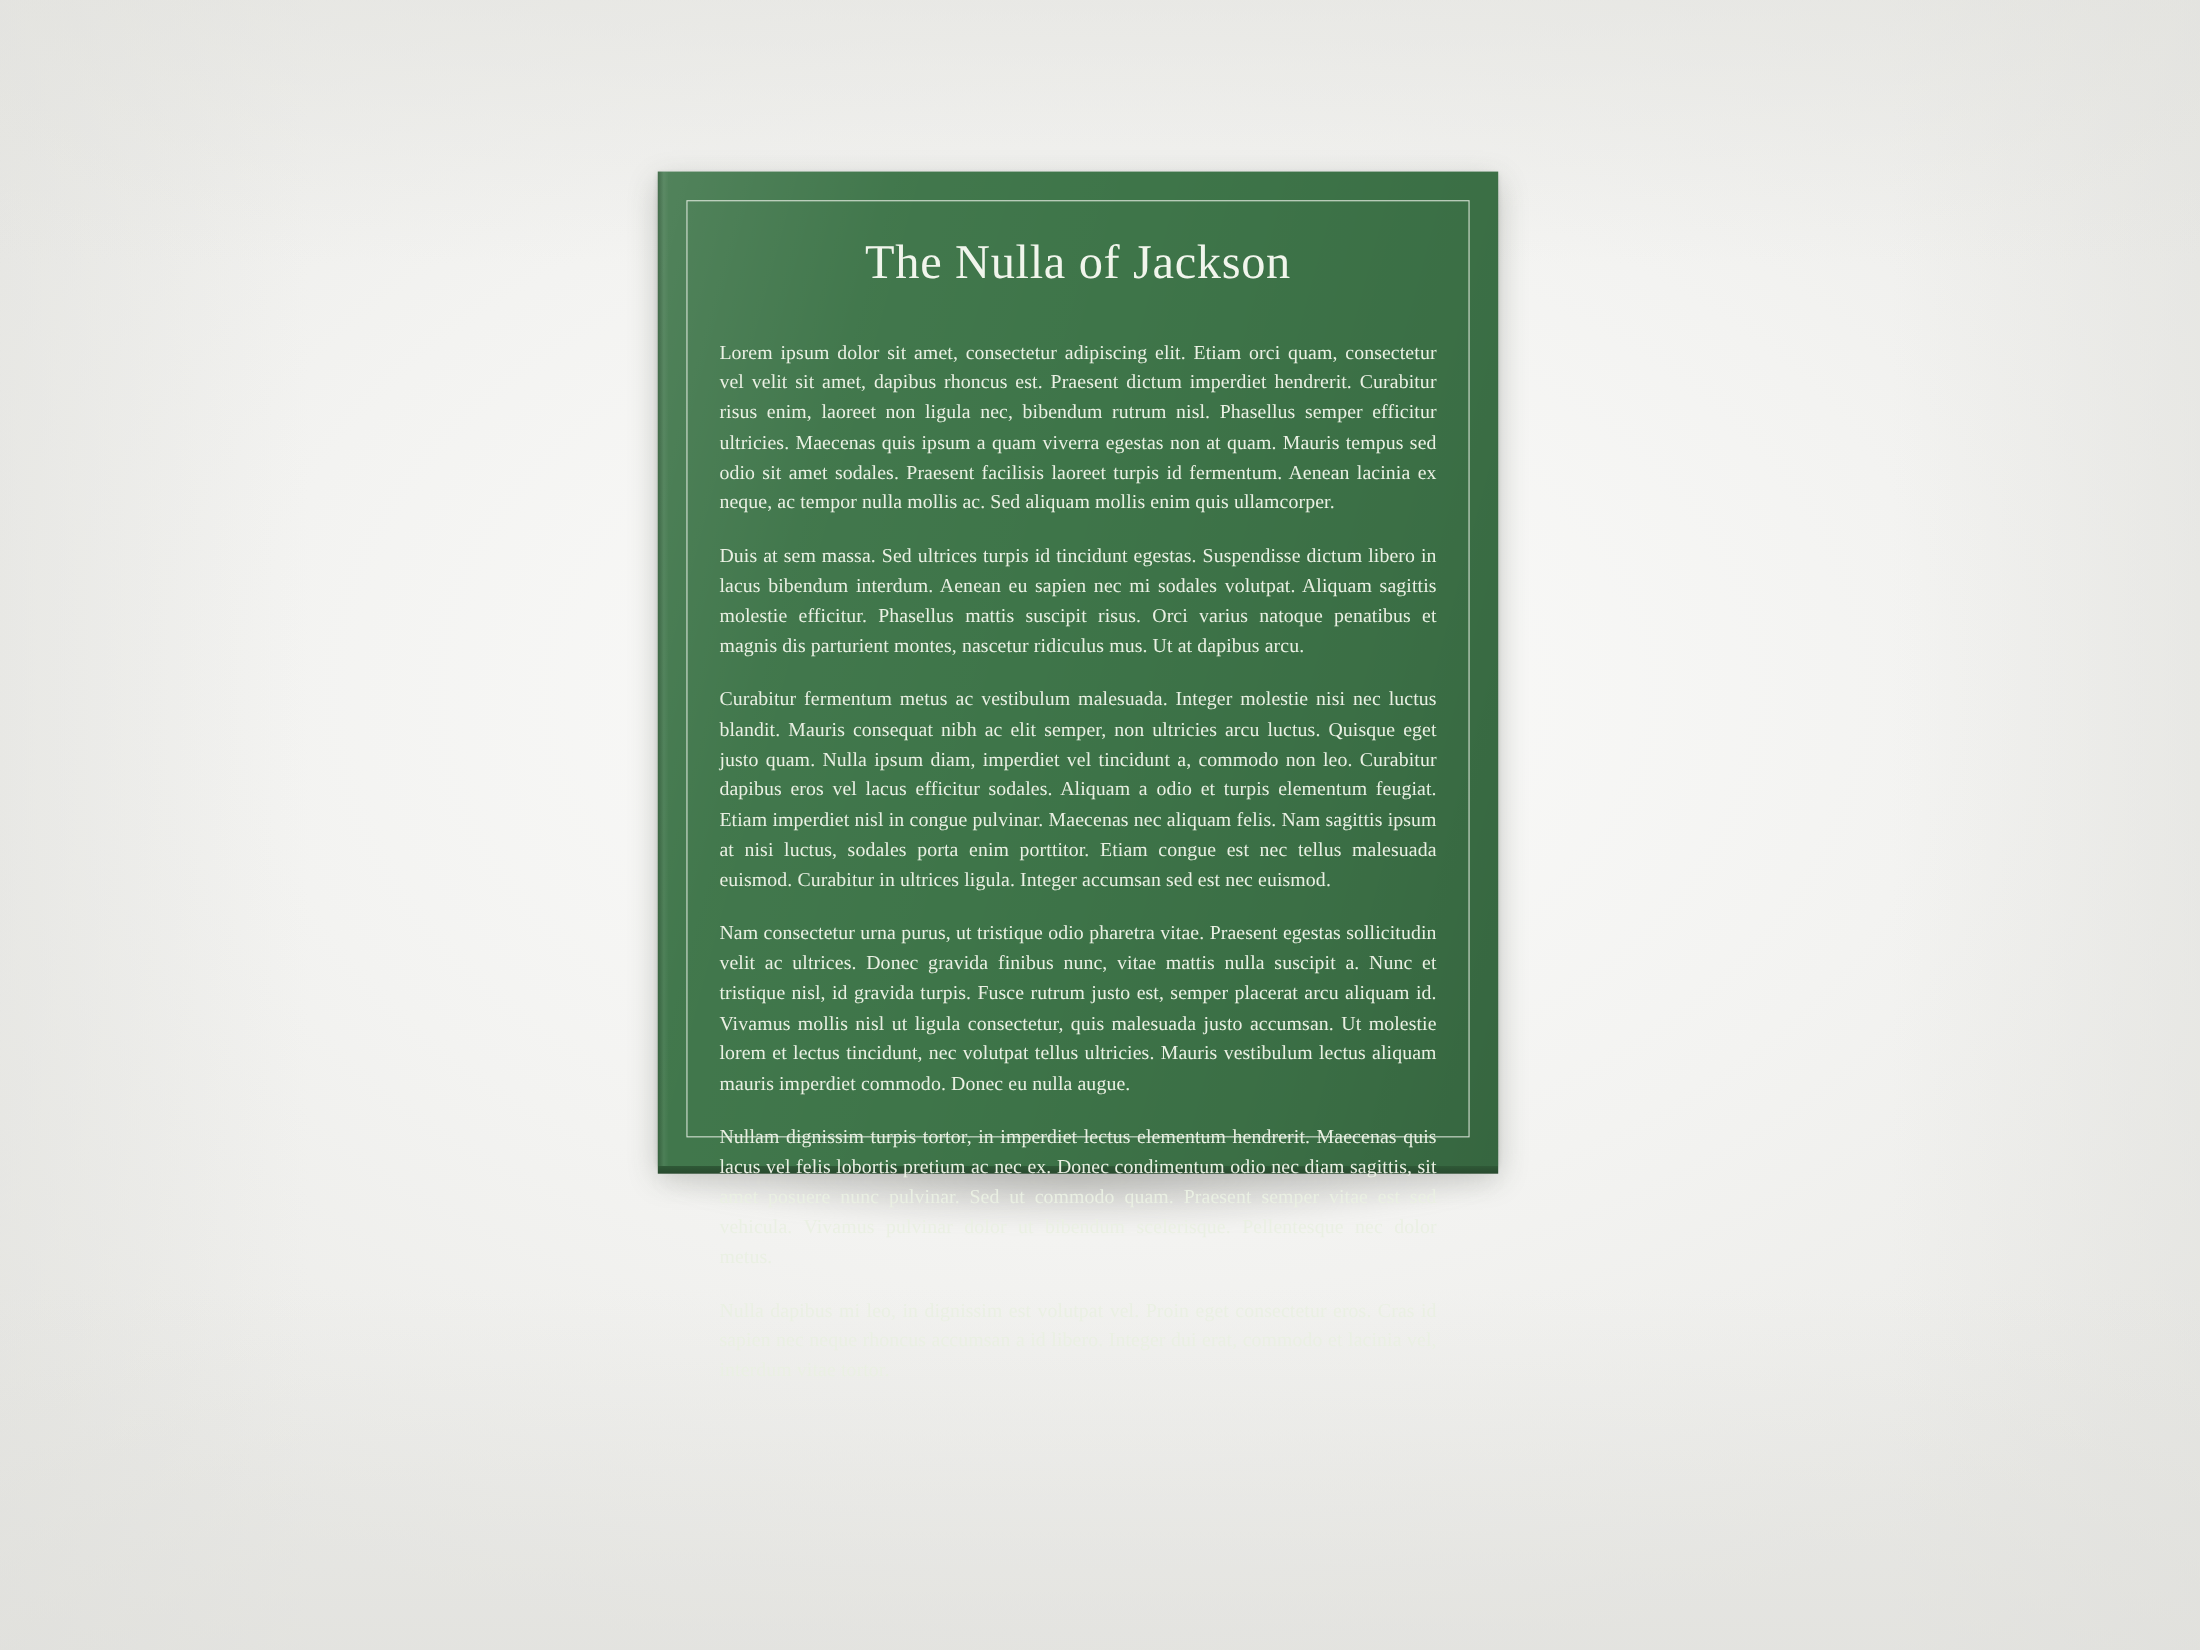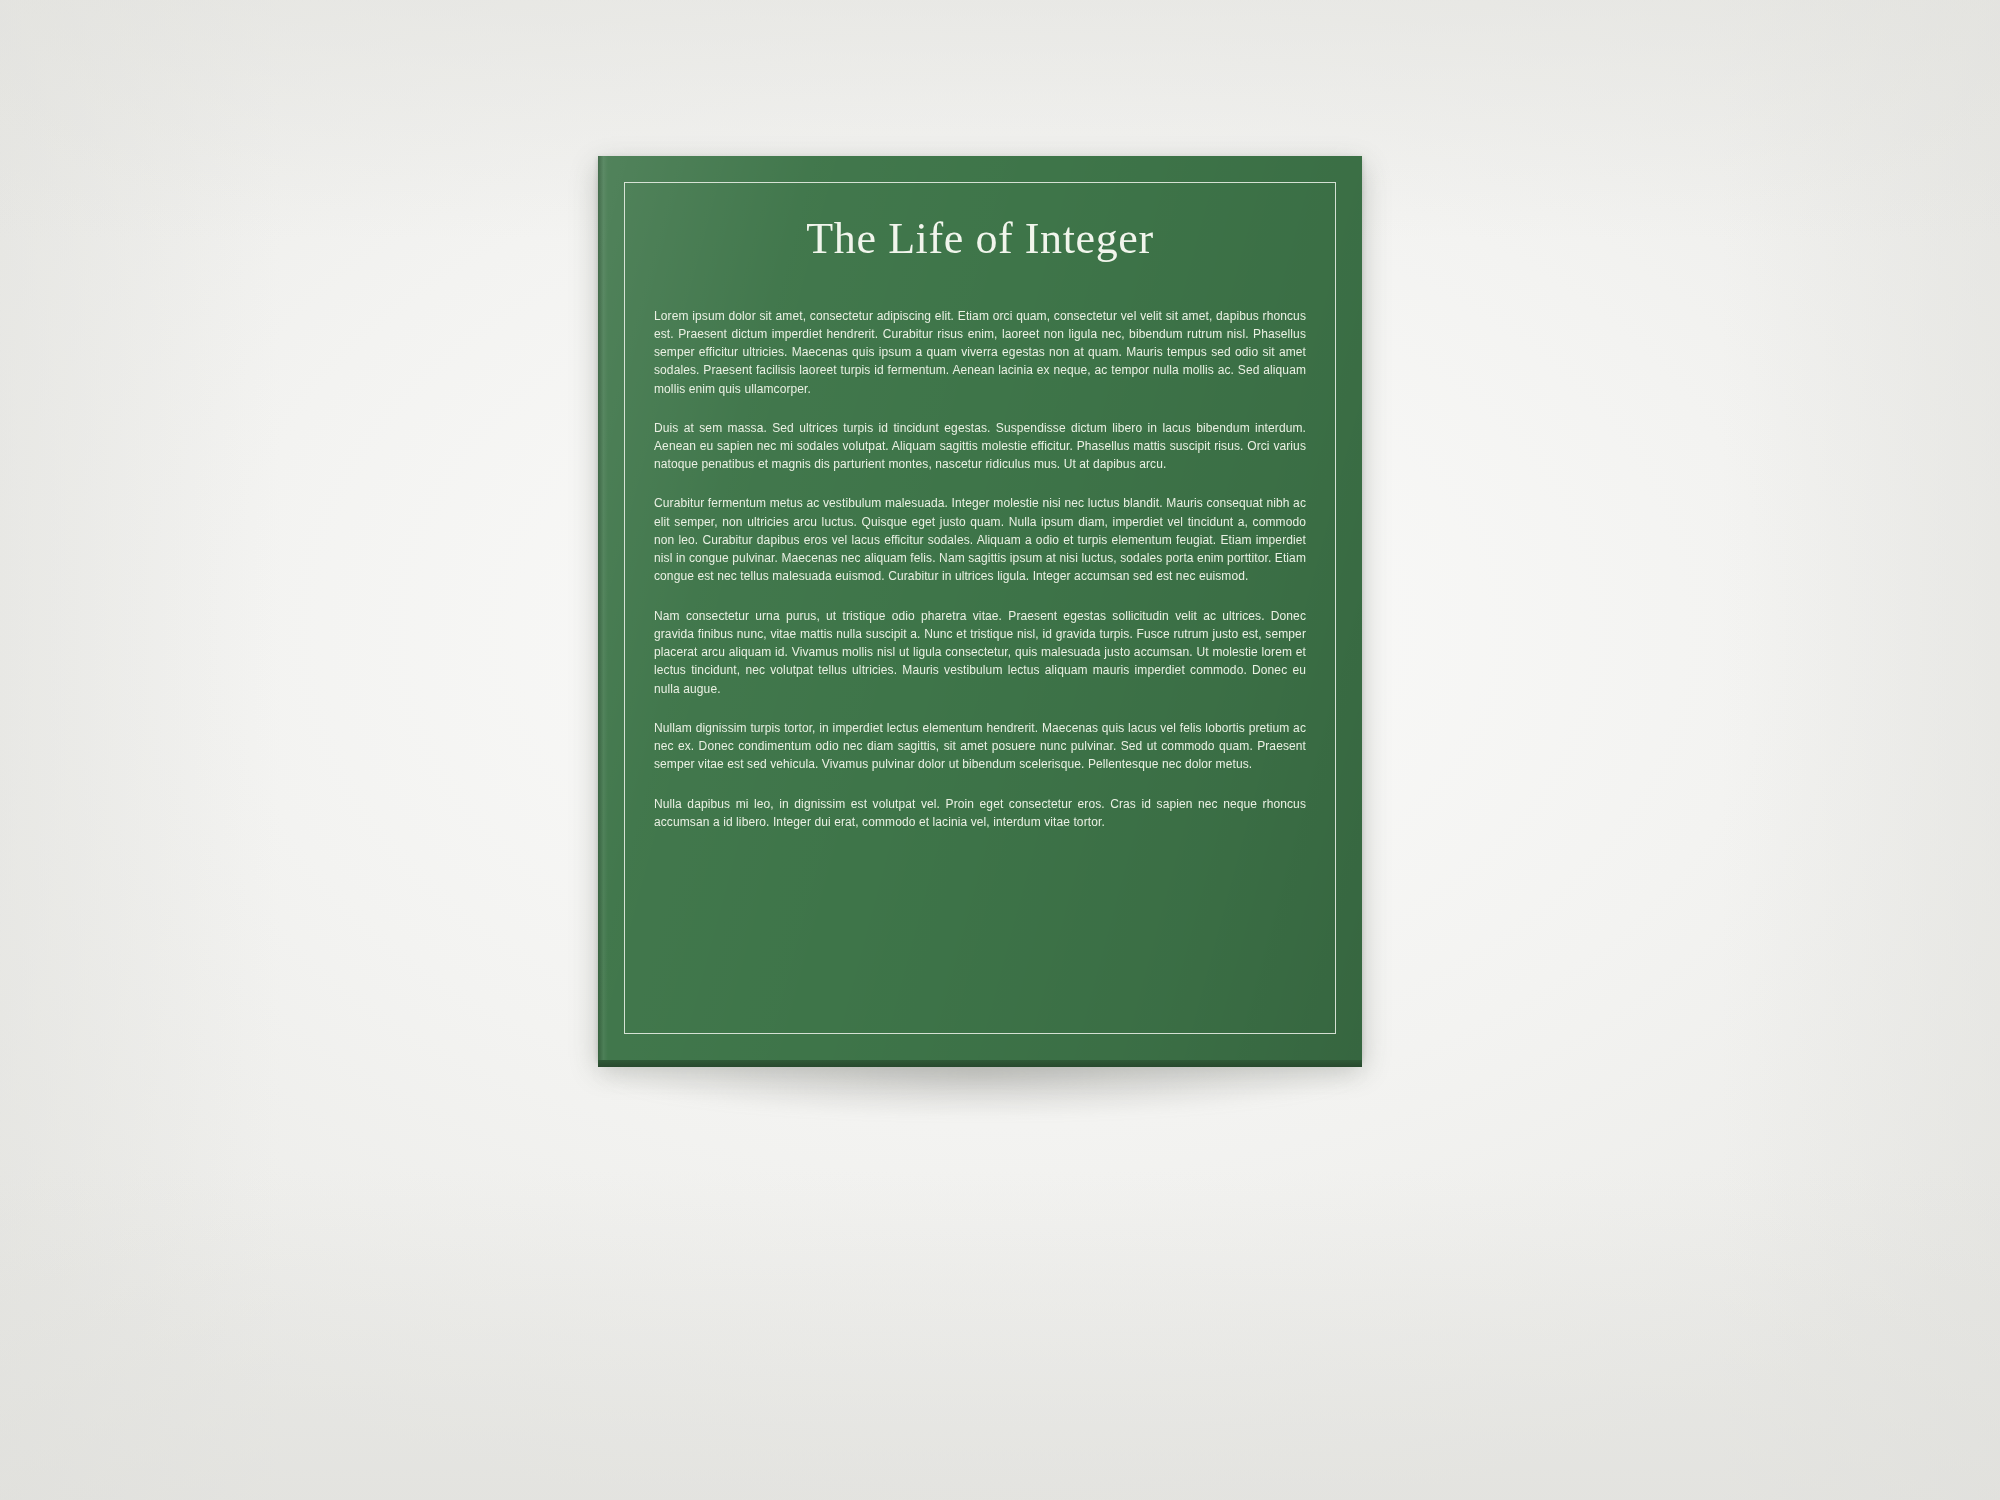"The Life of Integer" h1.book-title { text: Life of Integer -> Nulla of Jackson }
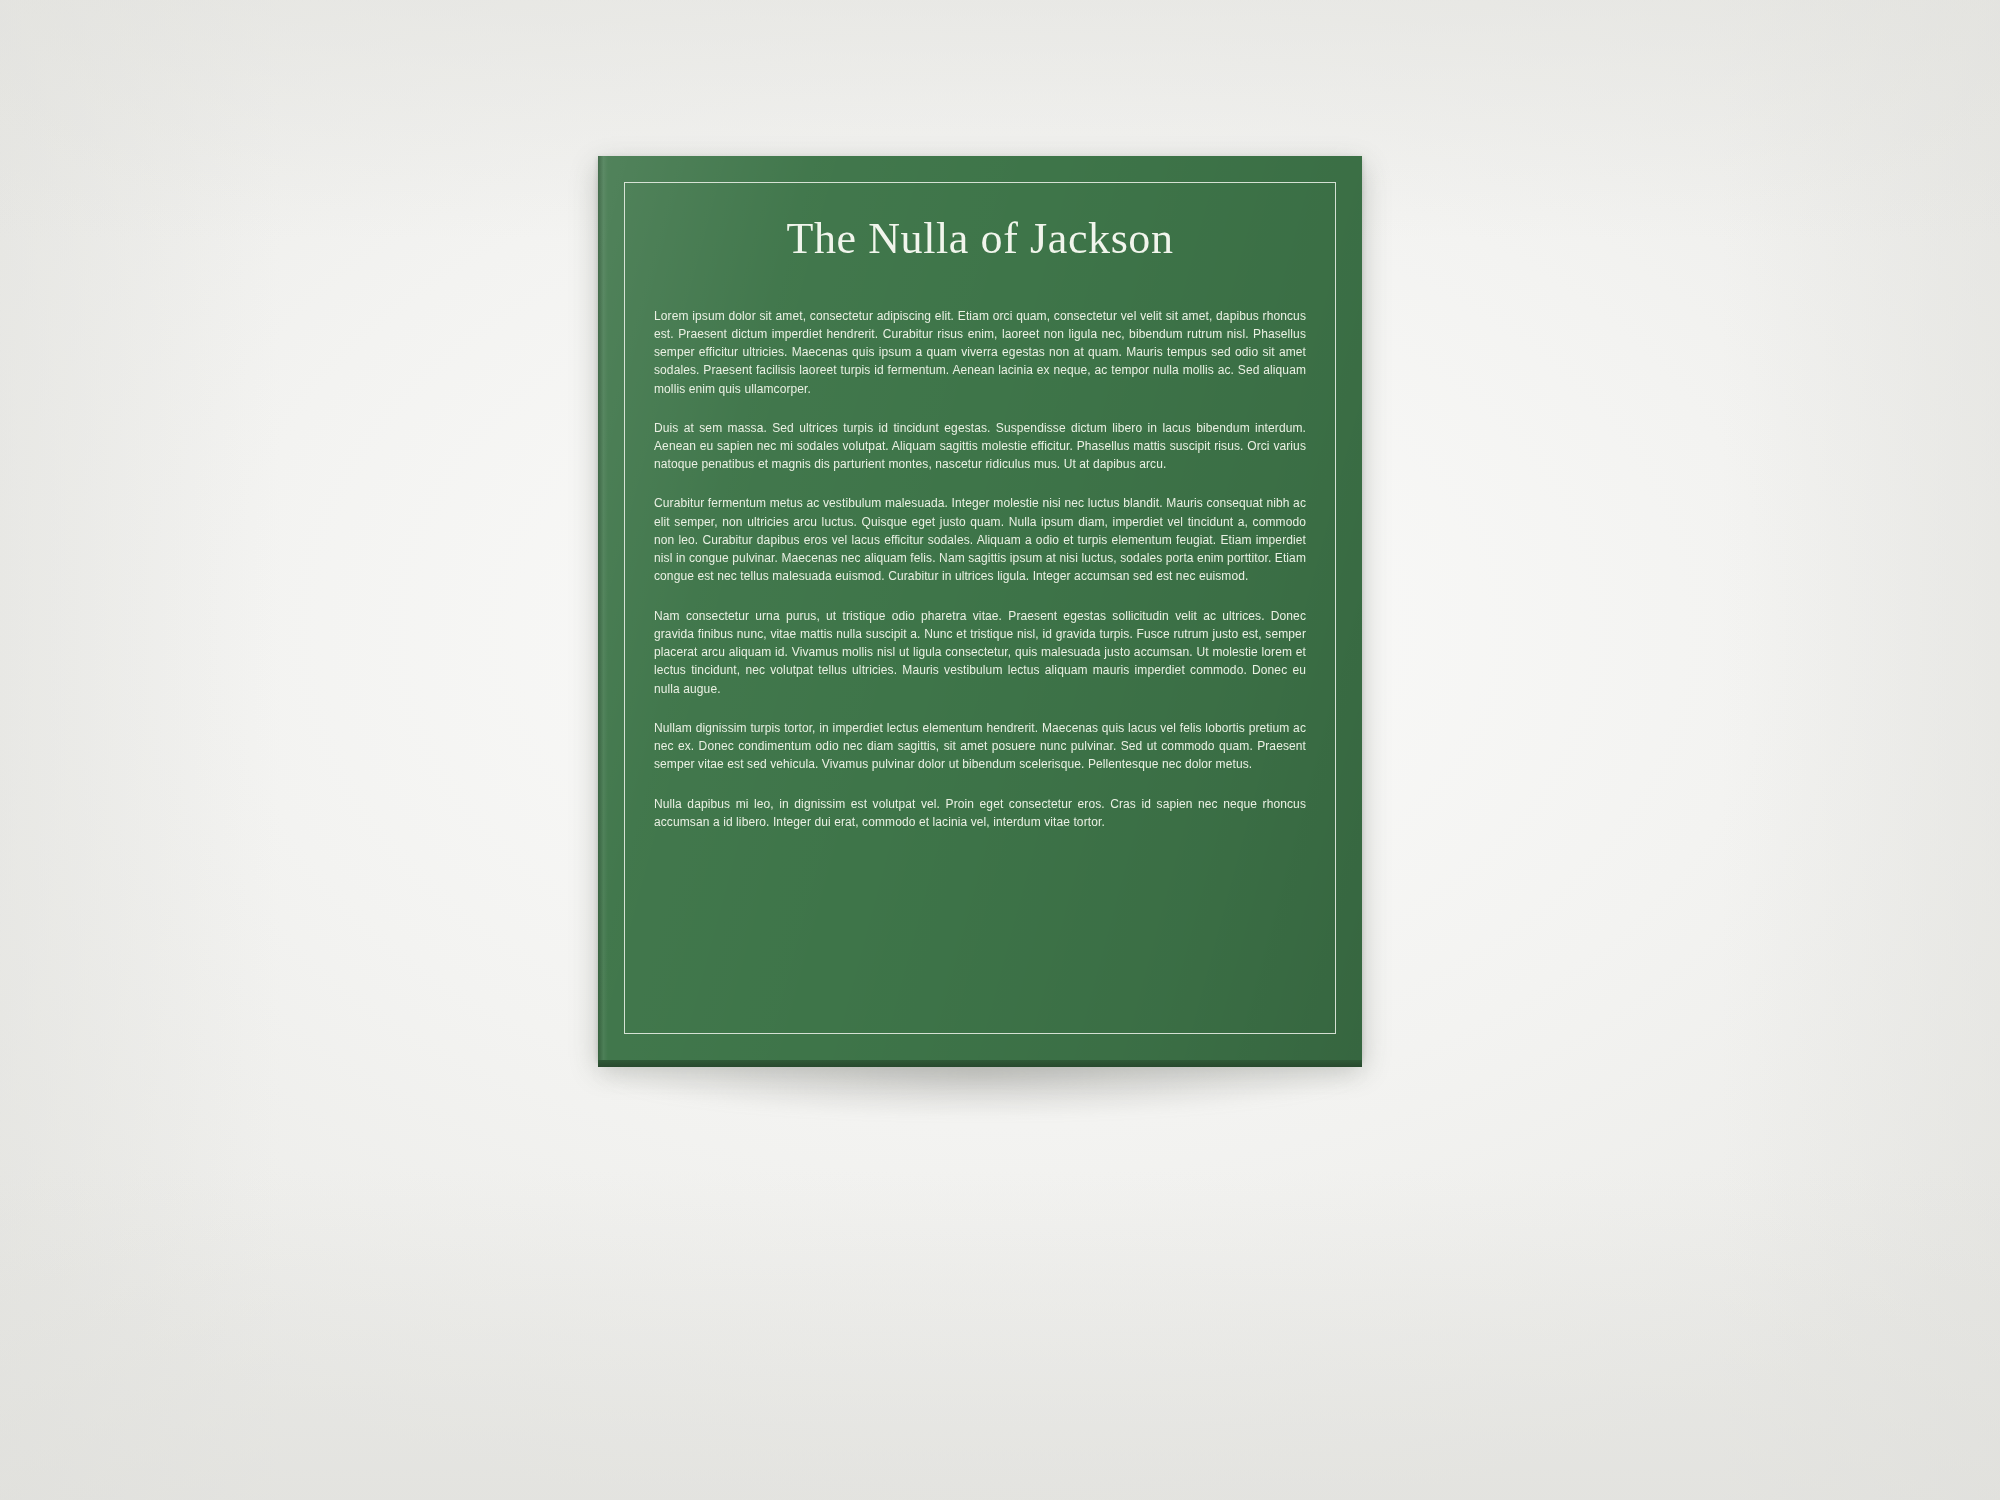"Lorem ipsum dolor sit amet," .body-copy p { font-family: Liberation Sans, sans-serif -> Liberation Serif, serif; font-size: 12px -> 18px }
